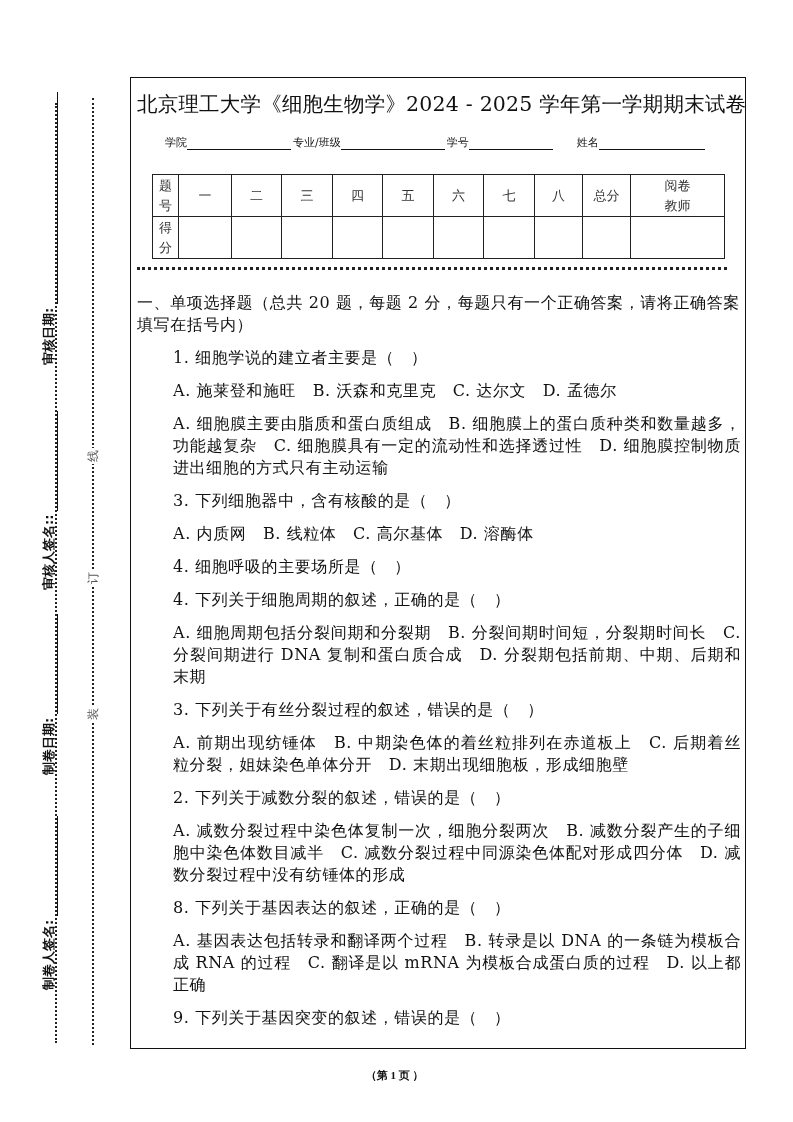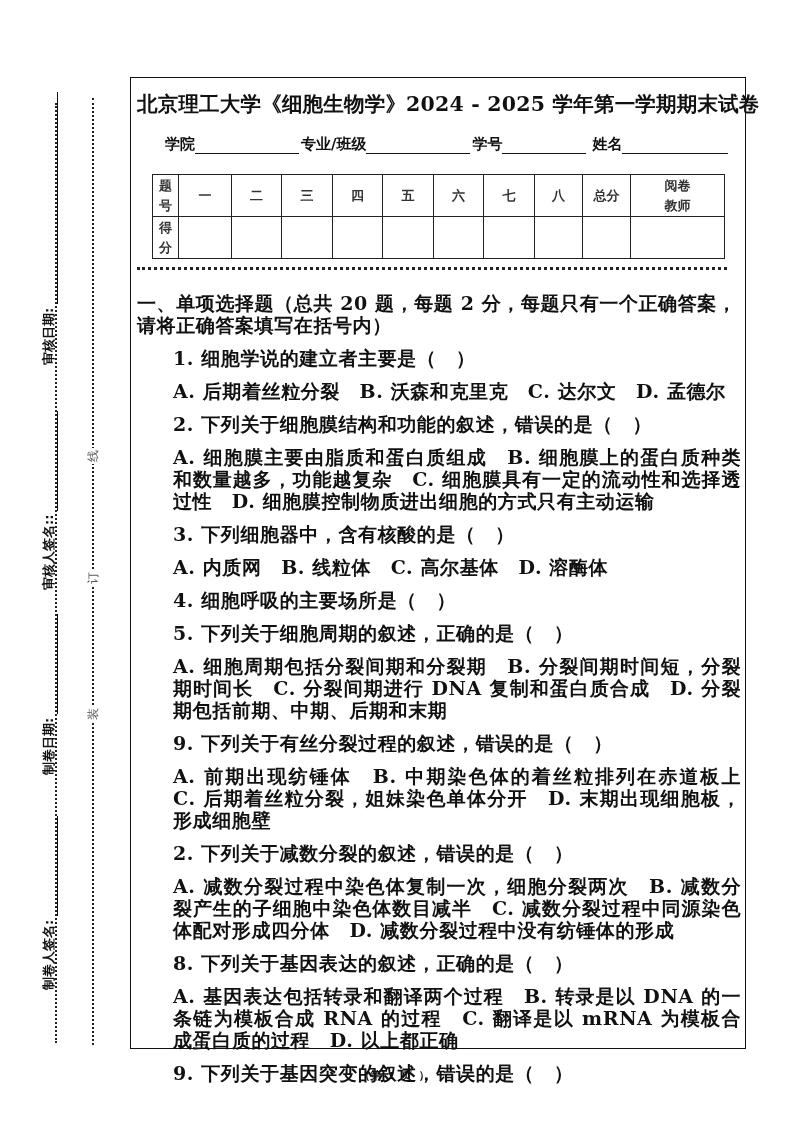"北京理工大学《细胞生物学》2024 - 2025 学年第一学期期末试卷" .frame { font-weight: bold -> none }
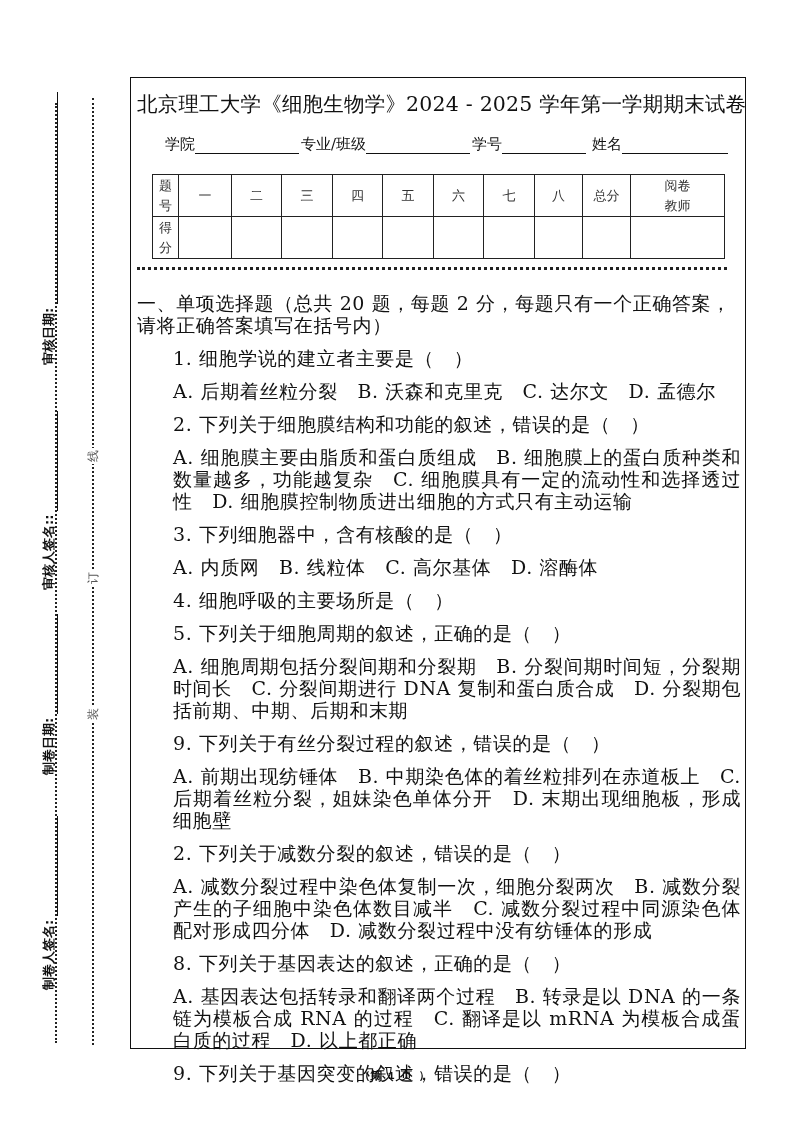"学院" .info-row { font-size: 15px -> 11px }
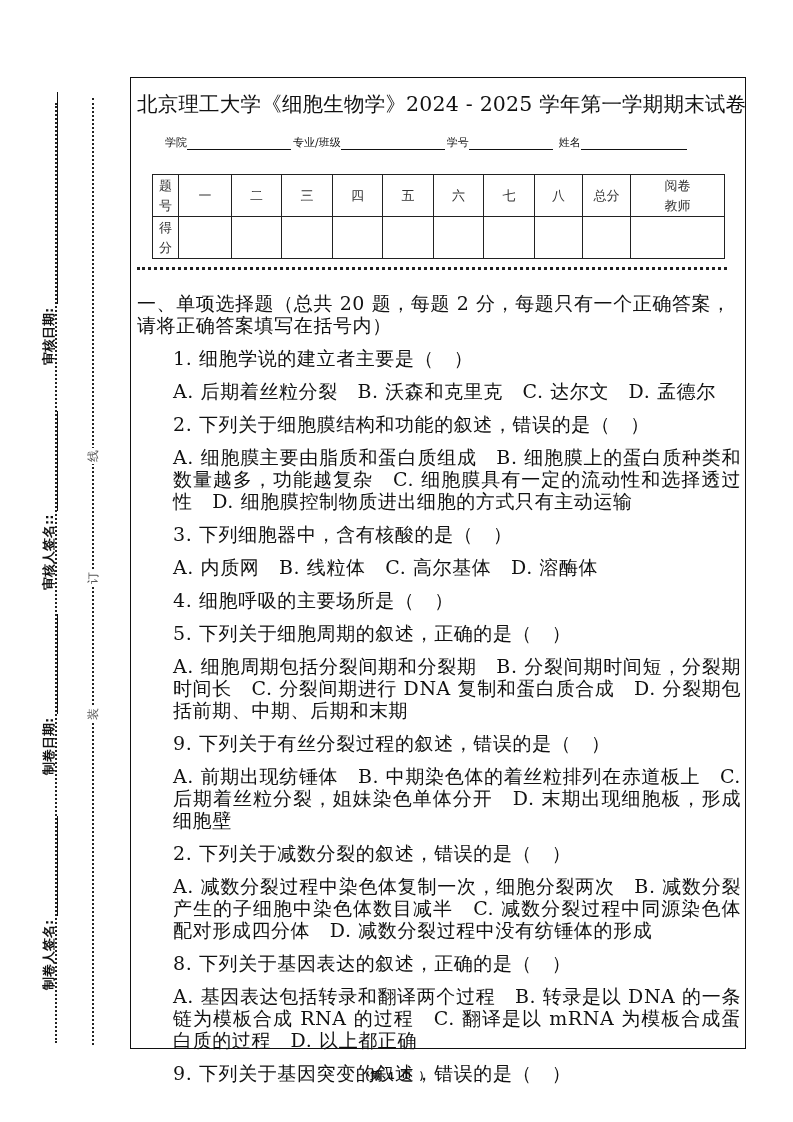"姓名" span.lbl { margin-left: 4px -> 22px }
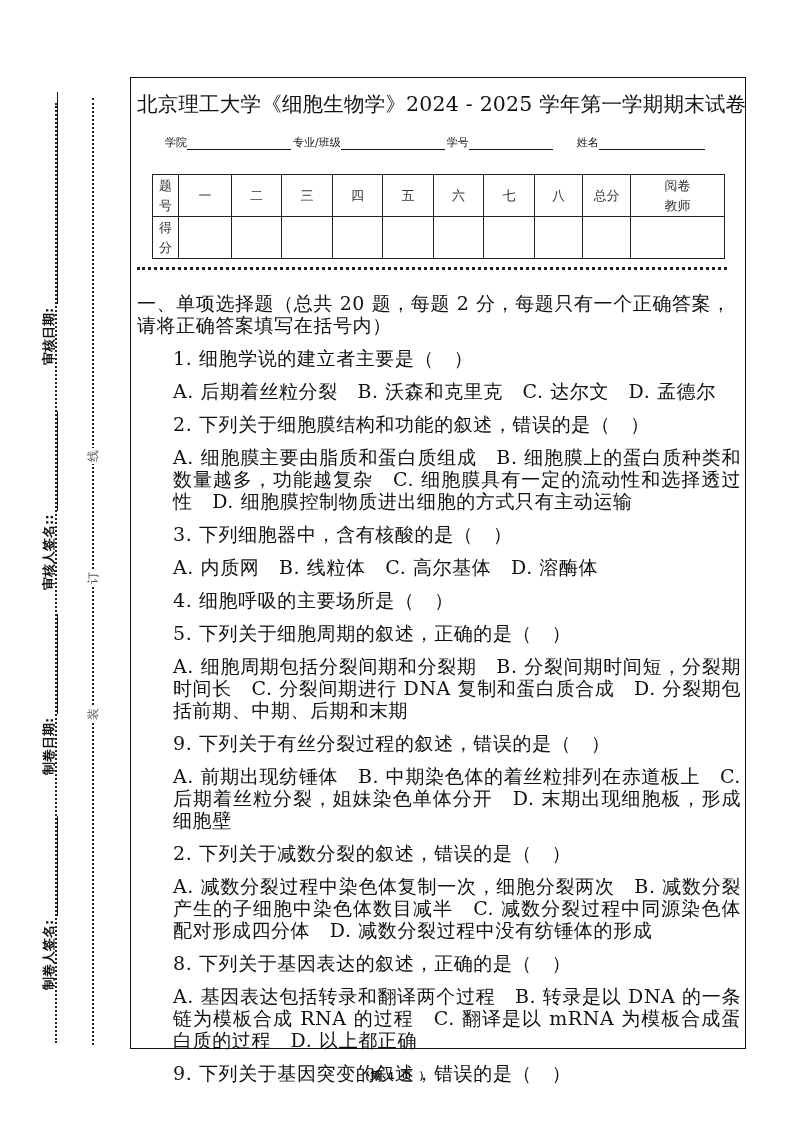"一、单项选择题（总共 20 题，每题 2" .content { font-size: 19px -> 16px }
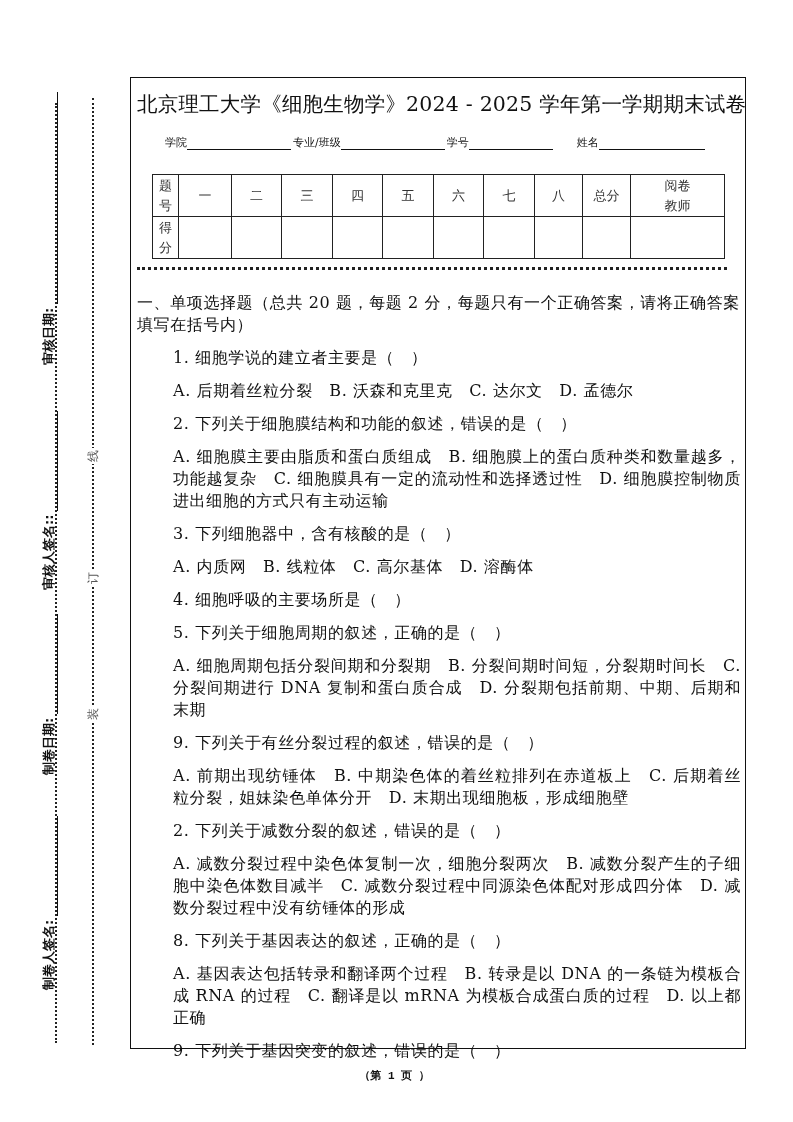"A. 后期着丝粒分裂 B. 沃森和克里克 C." div.p { text: 后期着丝粒分裂 -> 施莱登和施旺 }
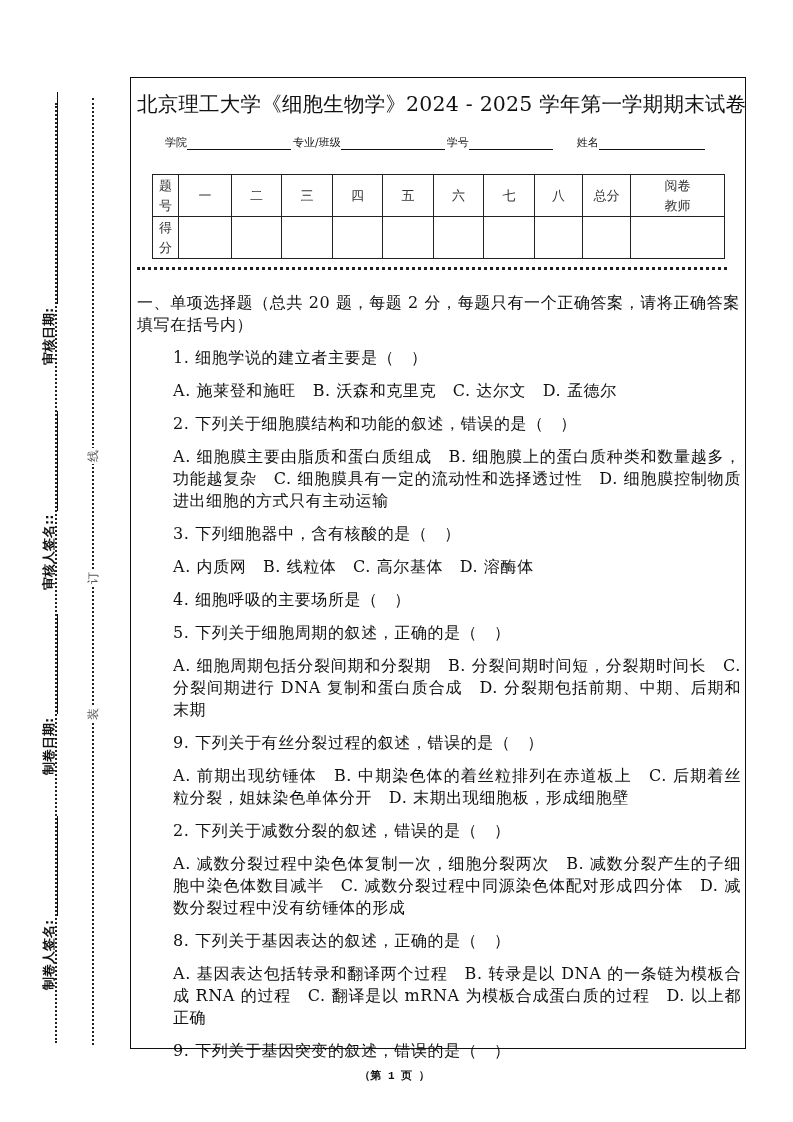"2. 下列关于细胞膜结构和功能的叙述，错误的是（ ）" div.p { html: <div>2. 下列关于细胞膜结构和功能的叙述，错误的是（ ）</div> -> none }
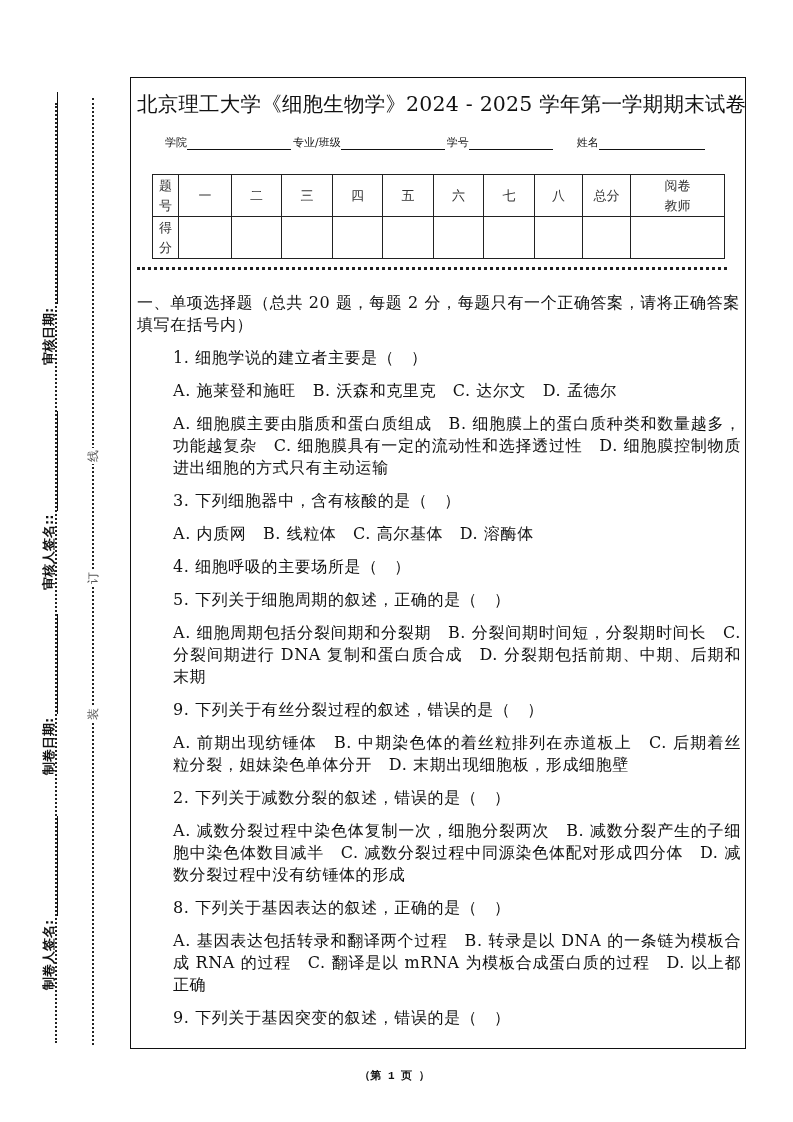"5. 下列关于细胞周期的叙述，正确的是（ ）" div.p { text: 5 -> 4 }
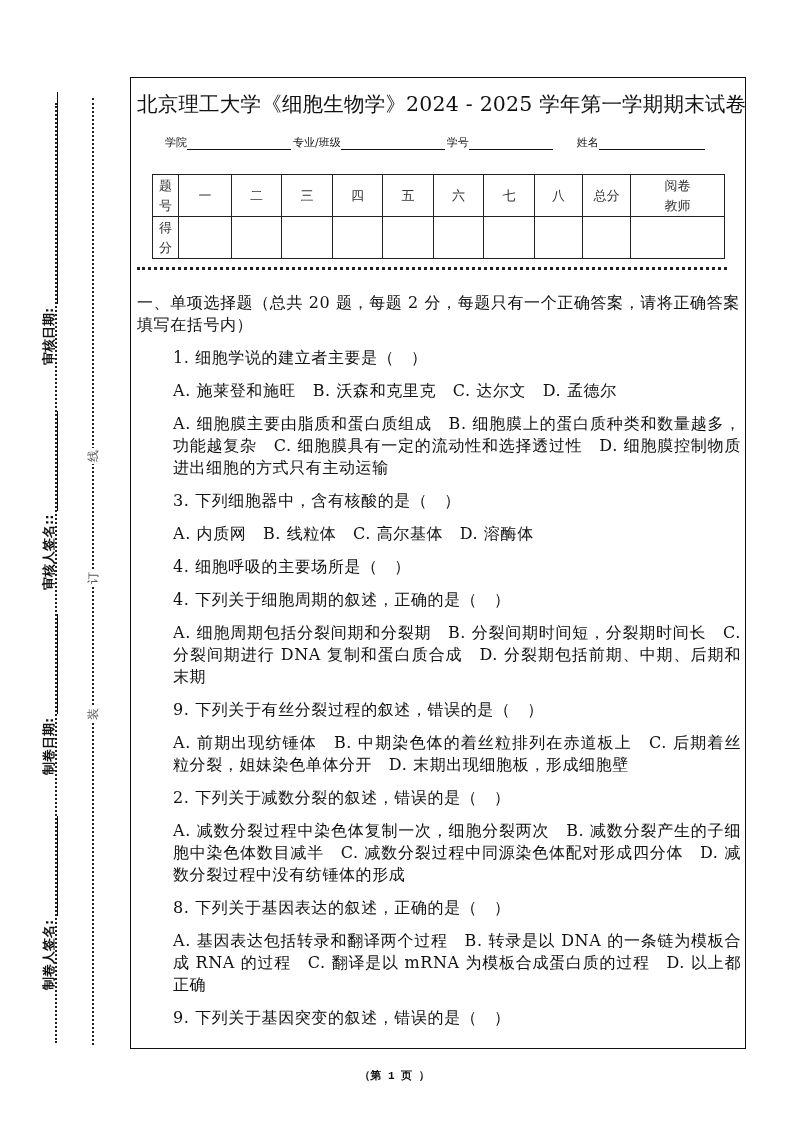"9. 下列关于有丝分裂过程的叙述，错误的是（ ）" div.p { text: 9 -> 3 }
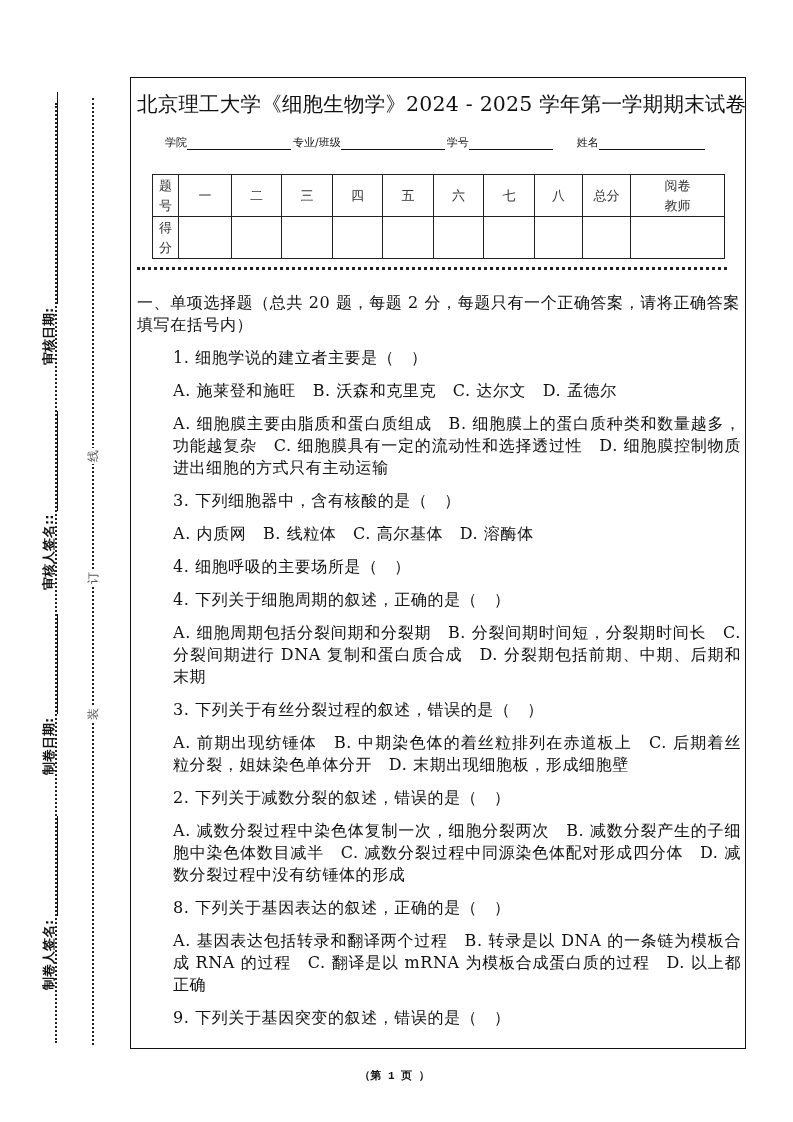"（第 1 页 ）" .footer { font-family: Liberation Mono, monospace -> Liberation Serif, serif }
